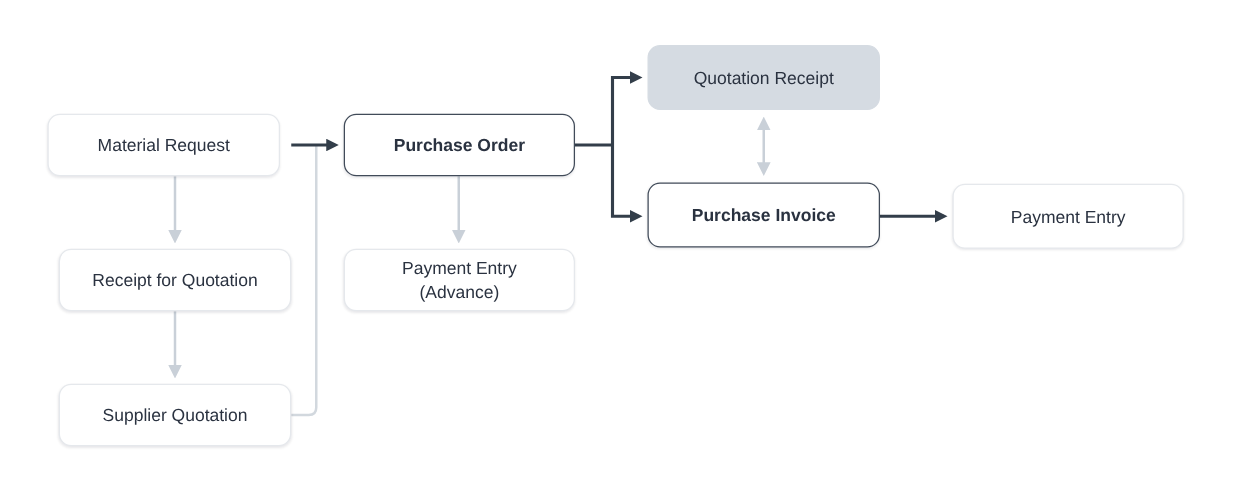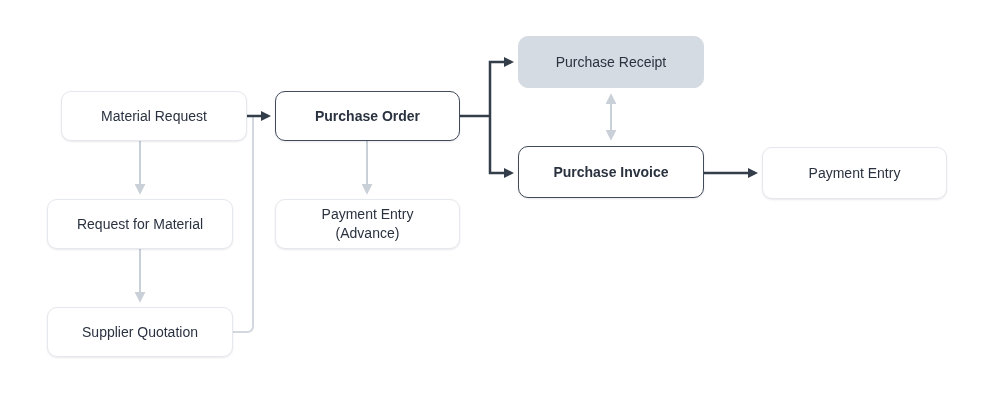"Purchase Receipt" span.label { text: Purchase -> Quotation }
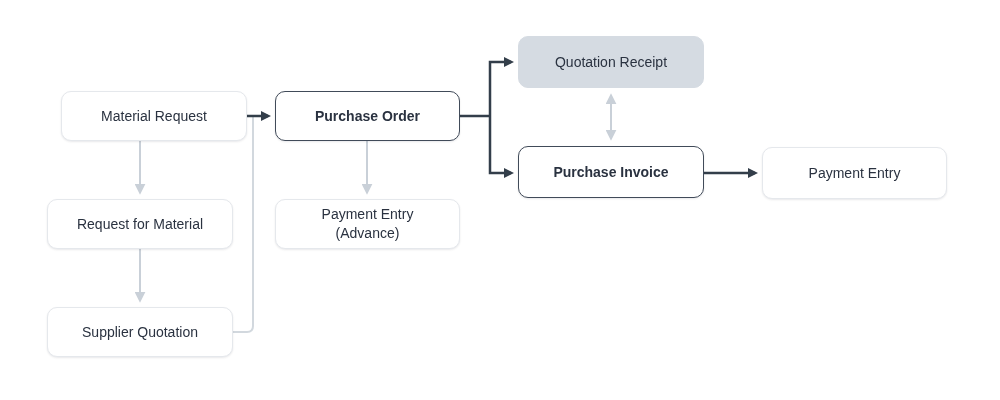"Material Request" #n-material-request { left: 61px -> 38px }
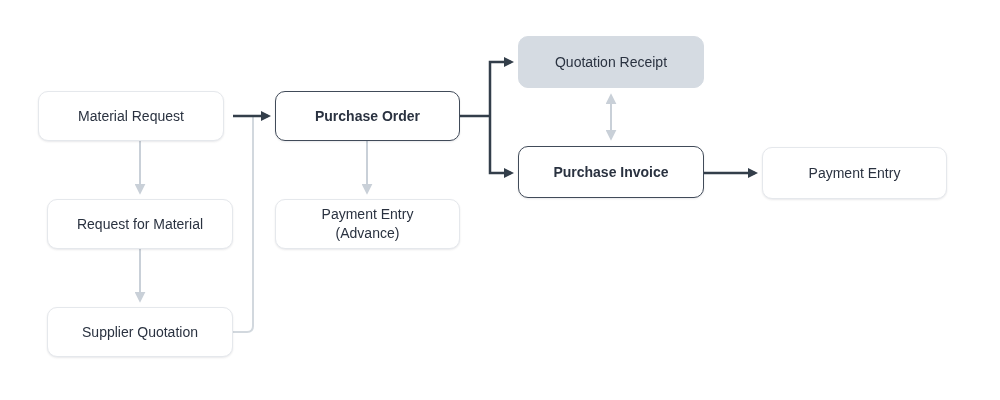"Request for Material" span.label { text: Request for Material -> Receipt for Quotation }
